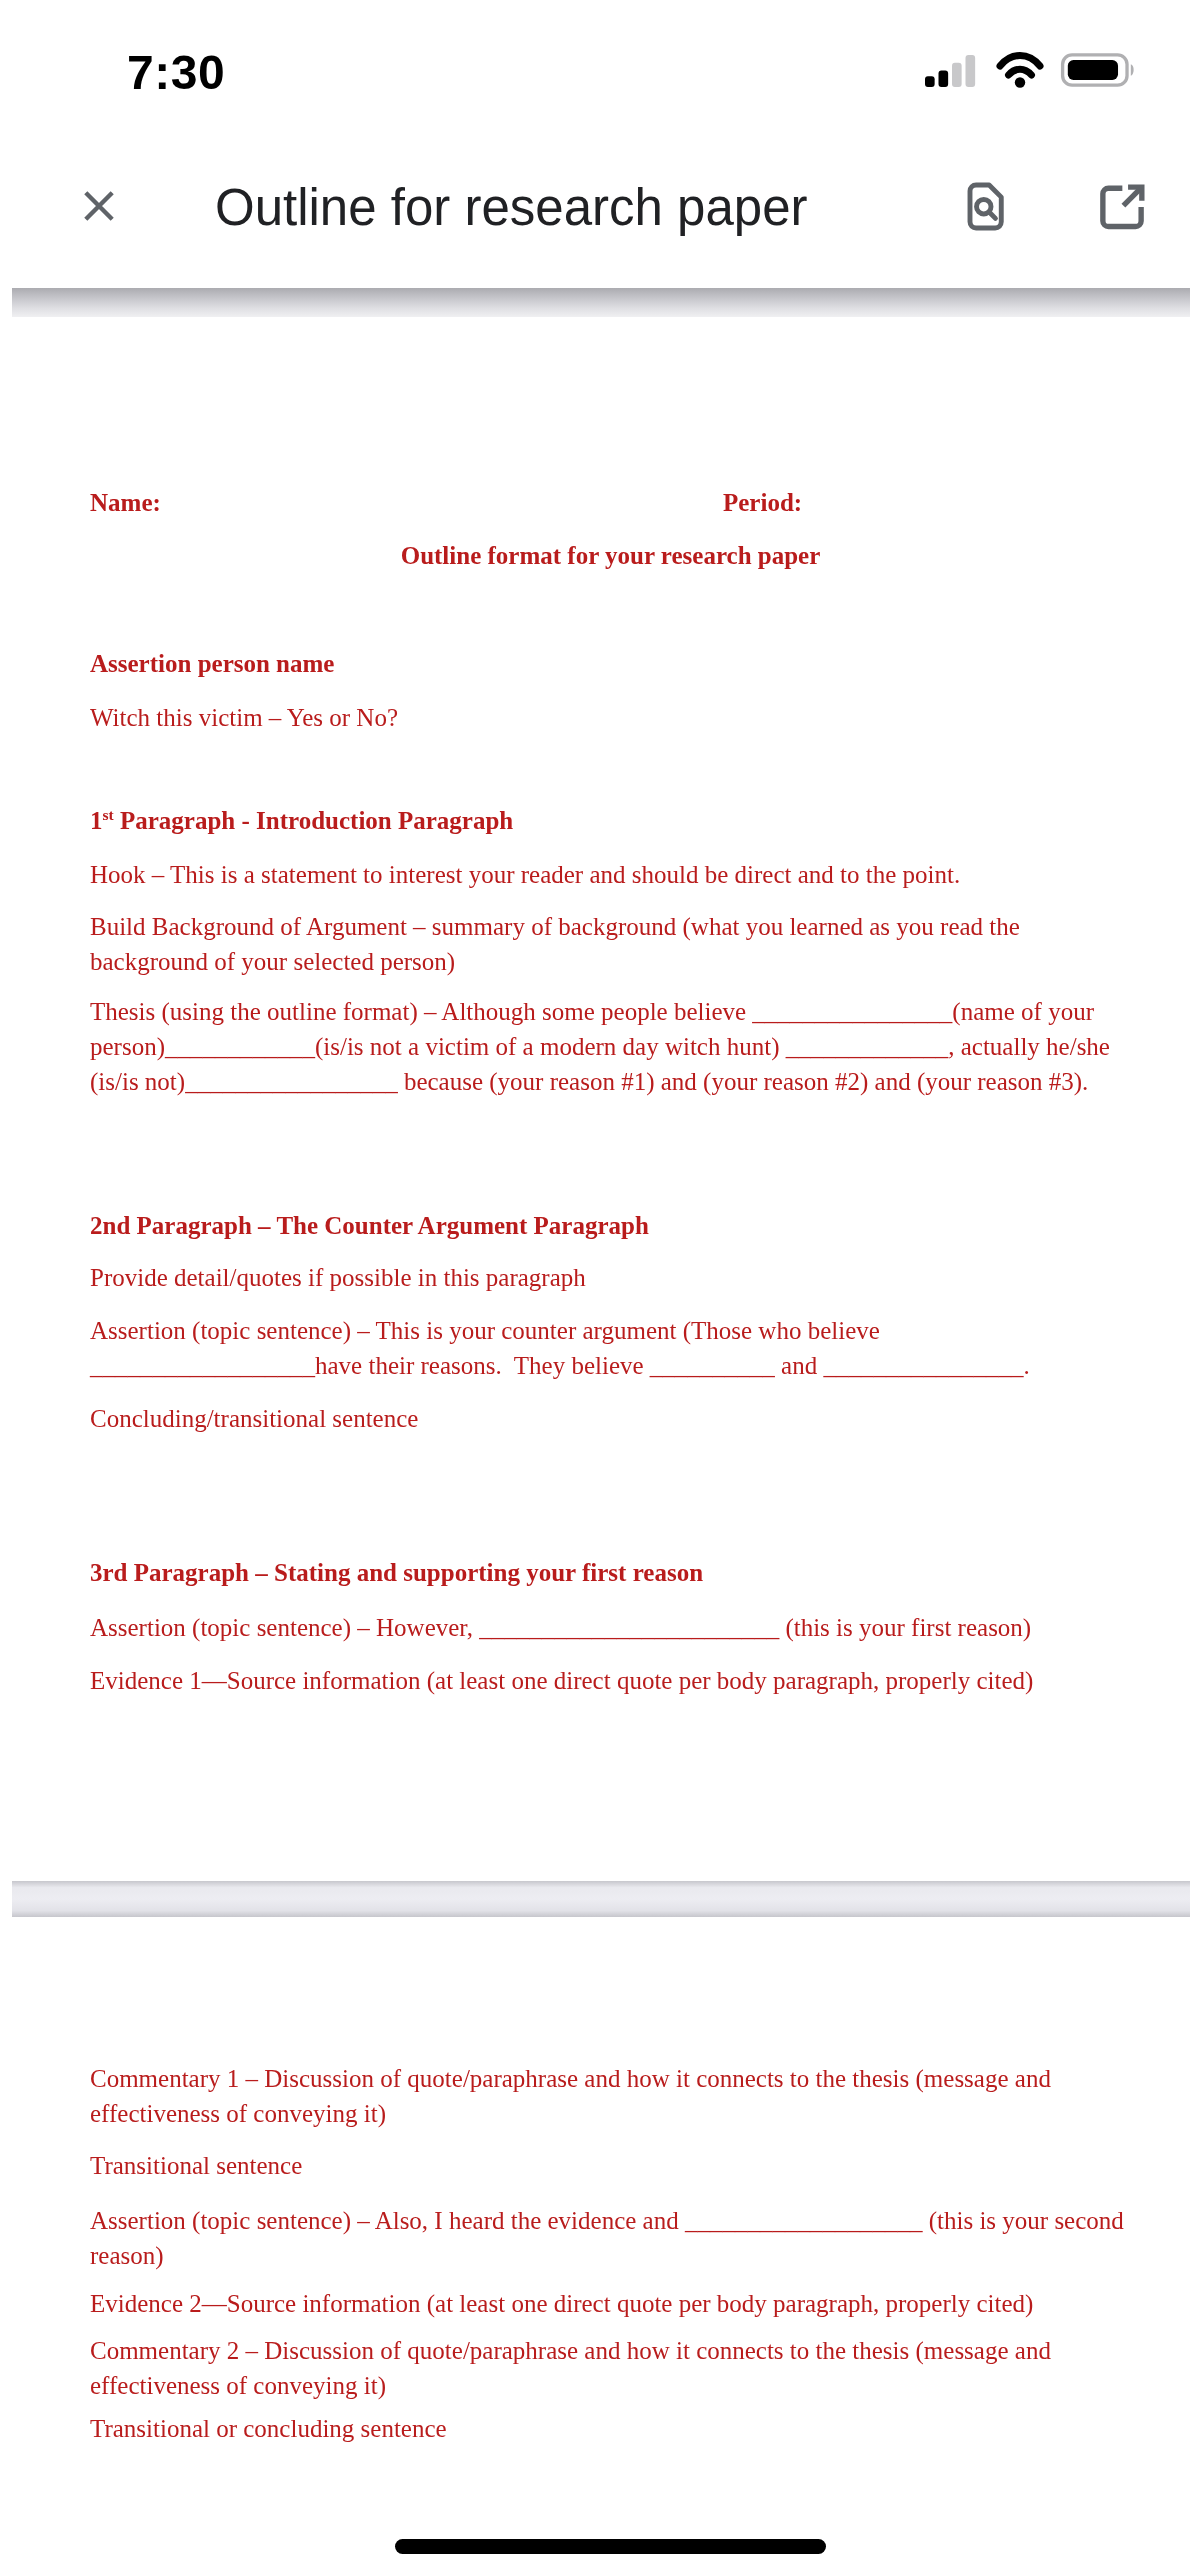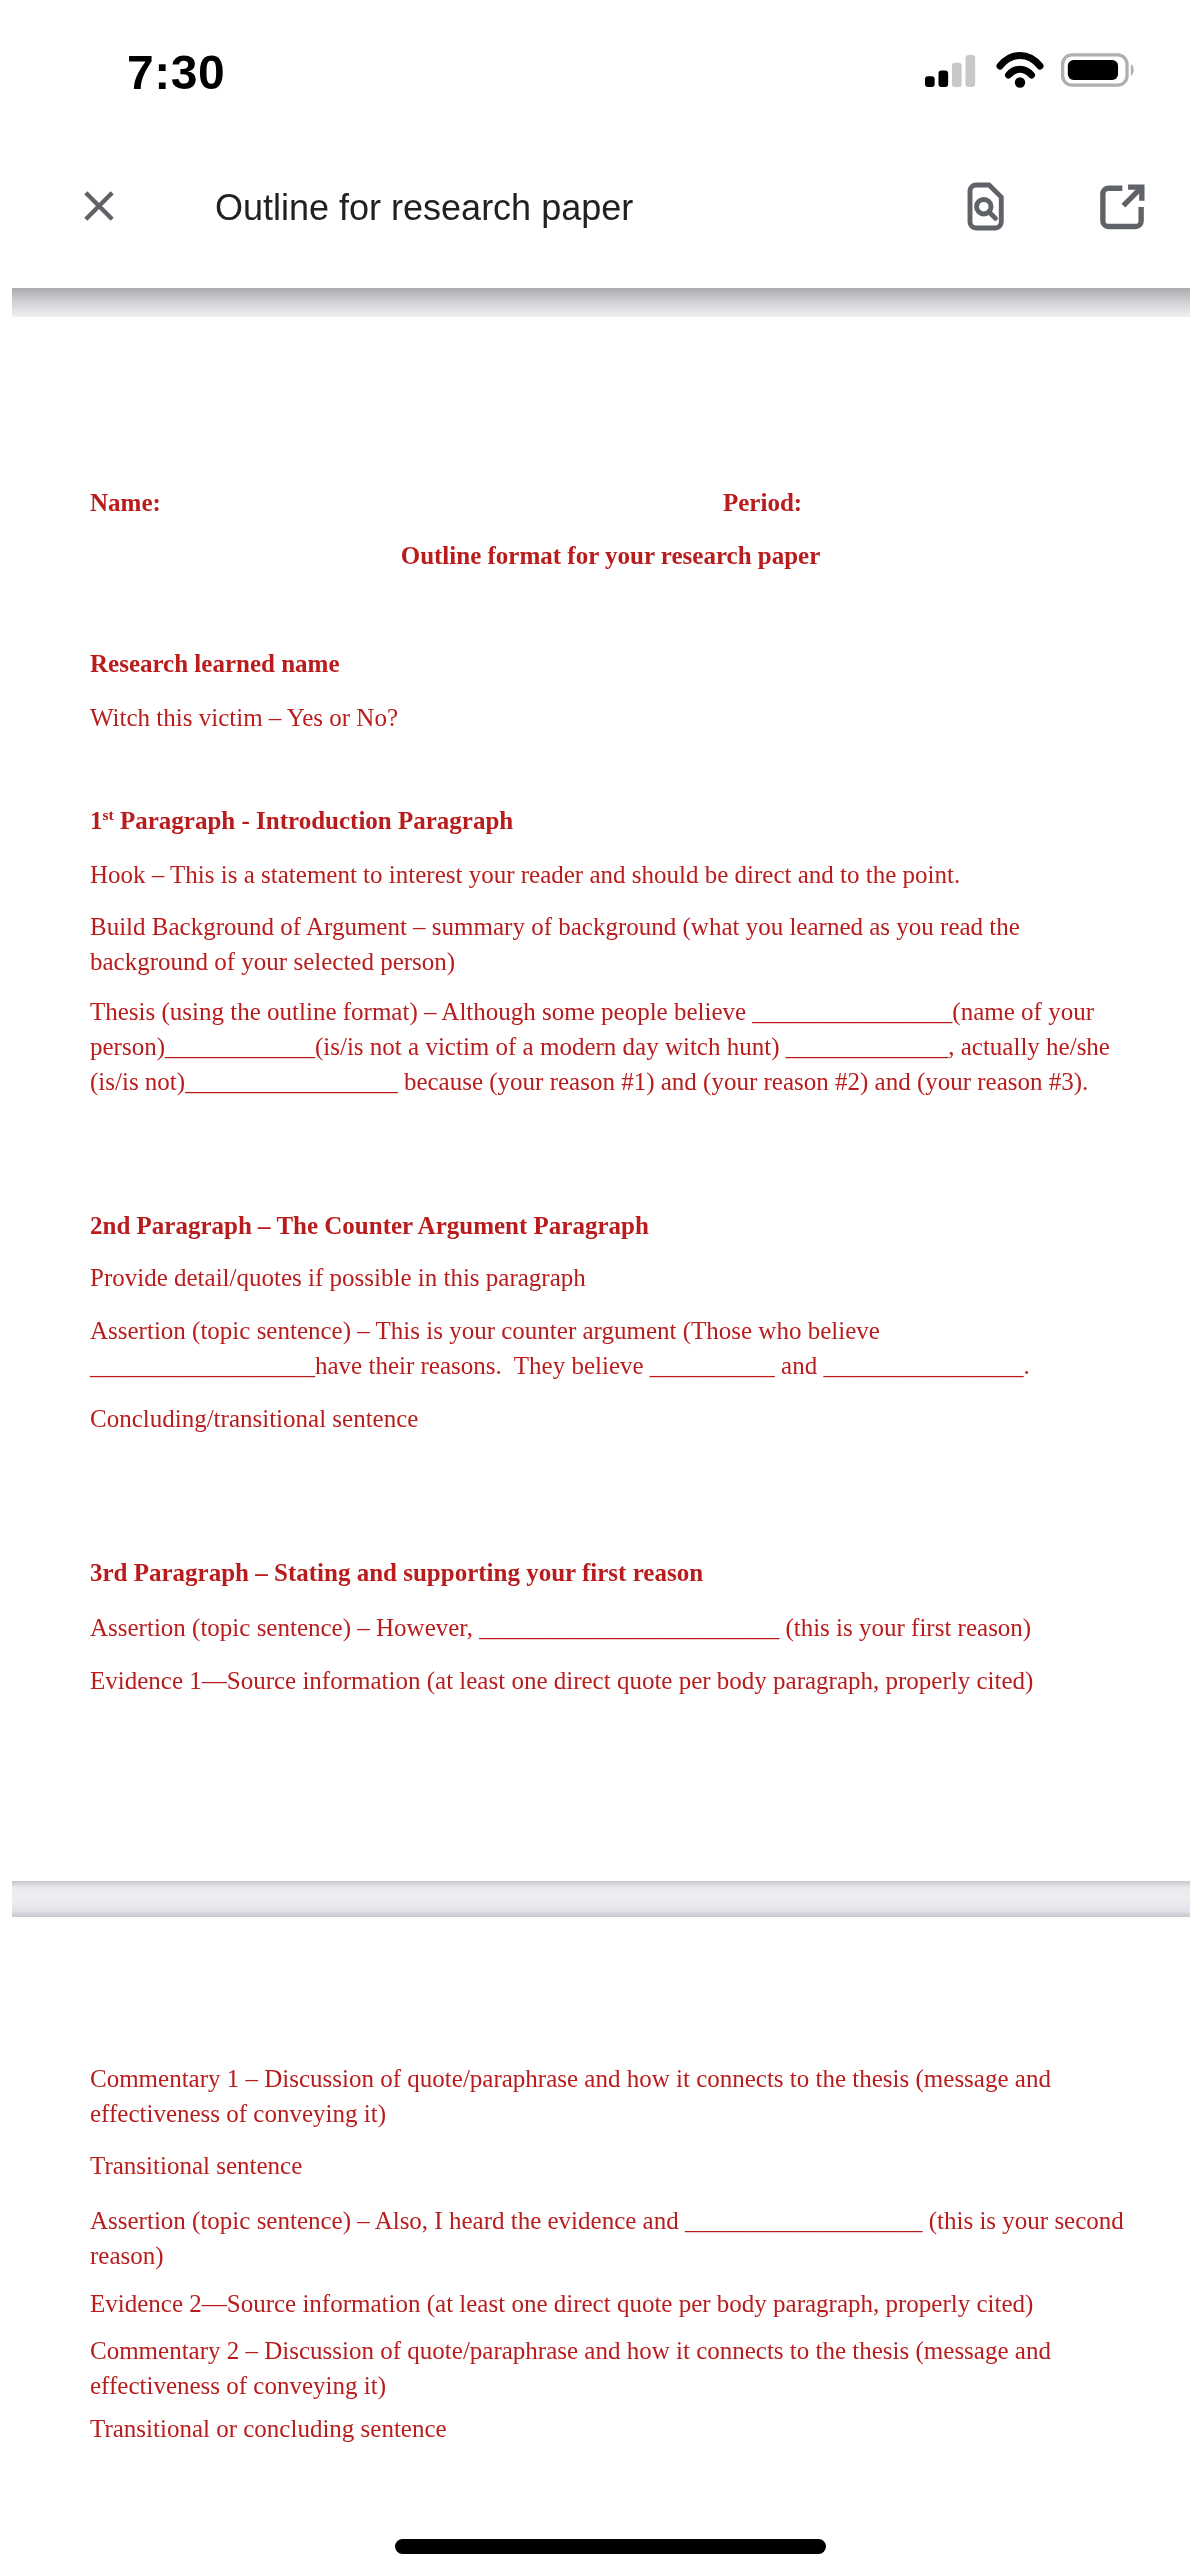"Outline for research paper" .app-title { font-size: 36px -> 51px }
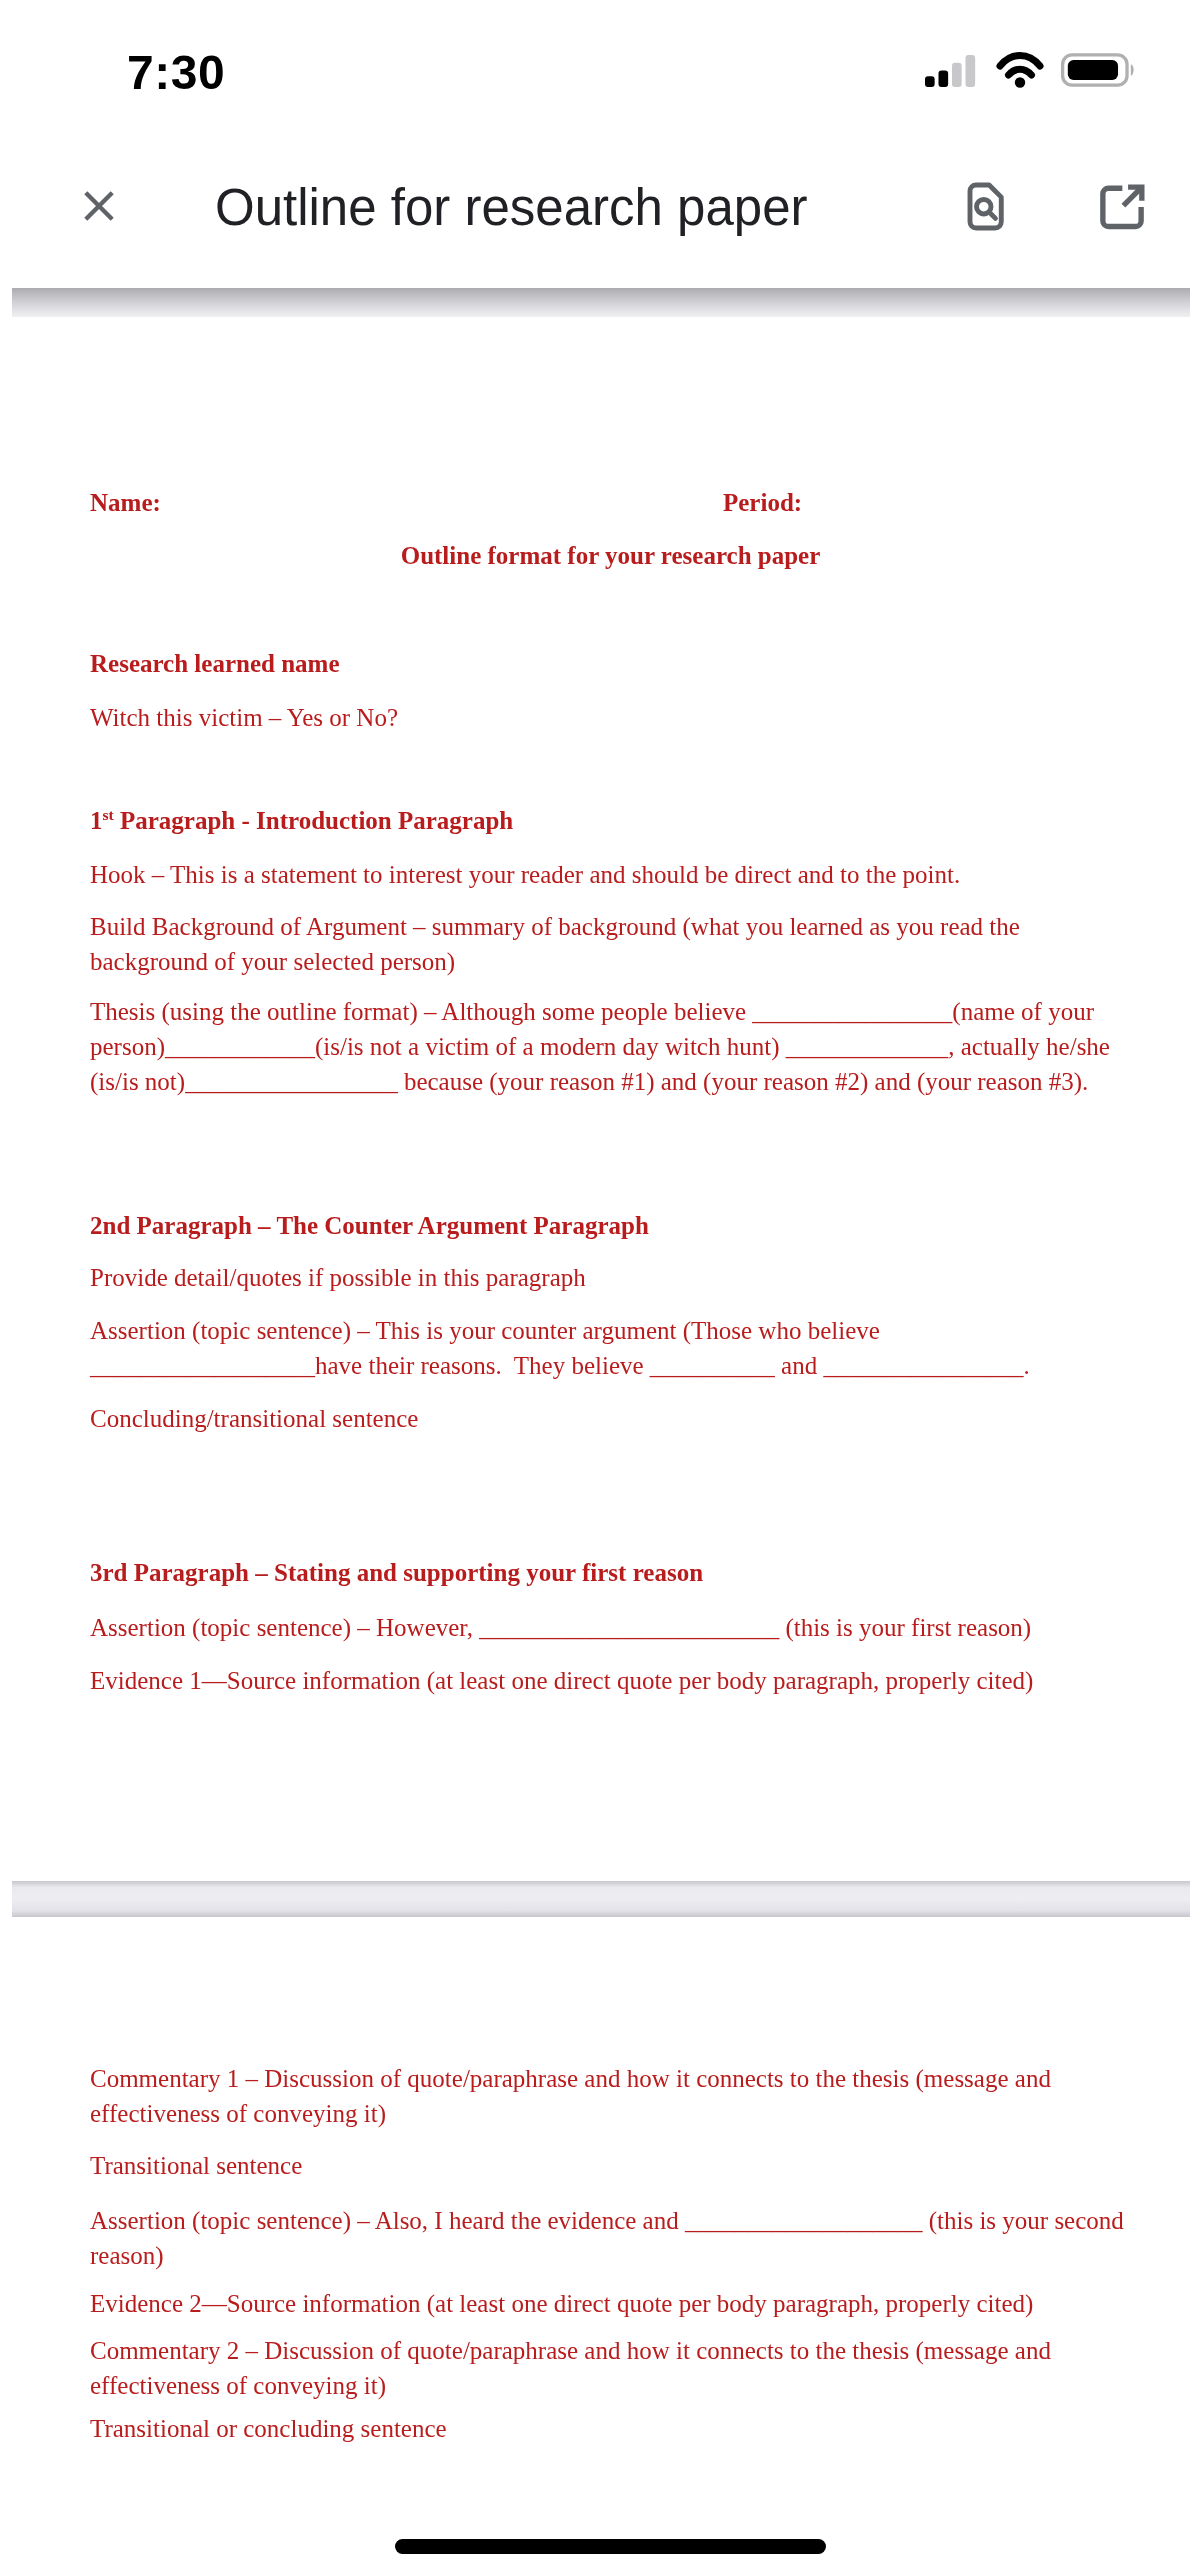"Research learned name" div.para { text: Research learned -> Assertion person }
